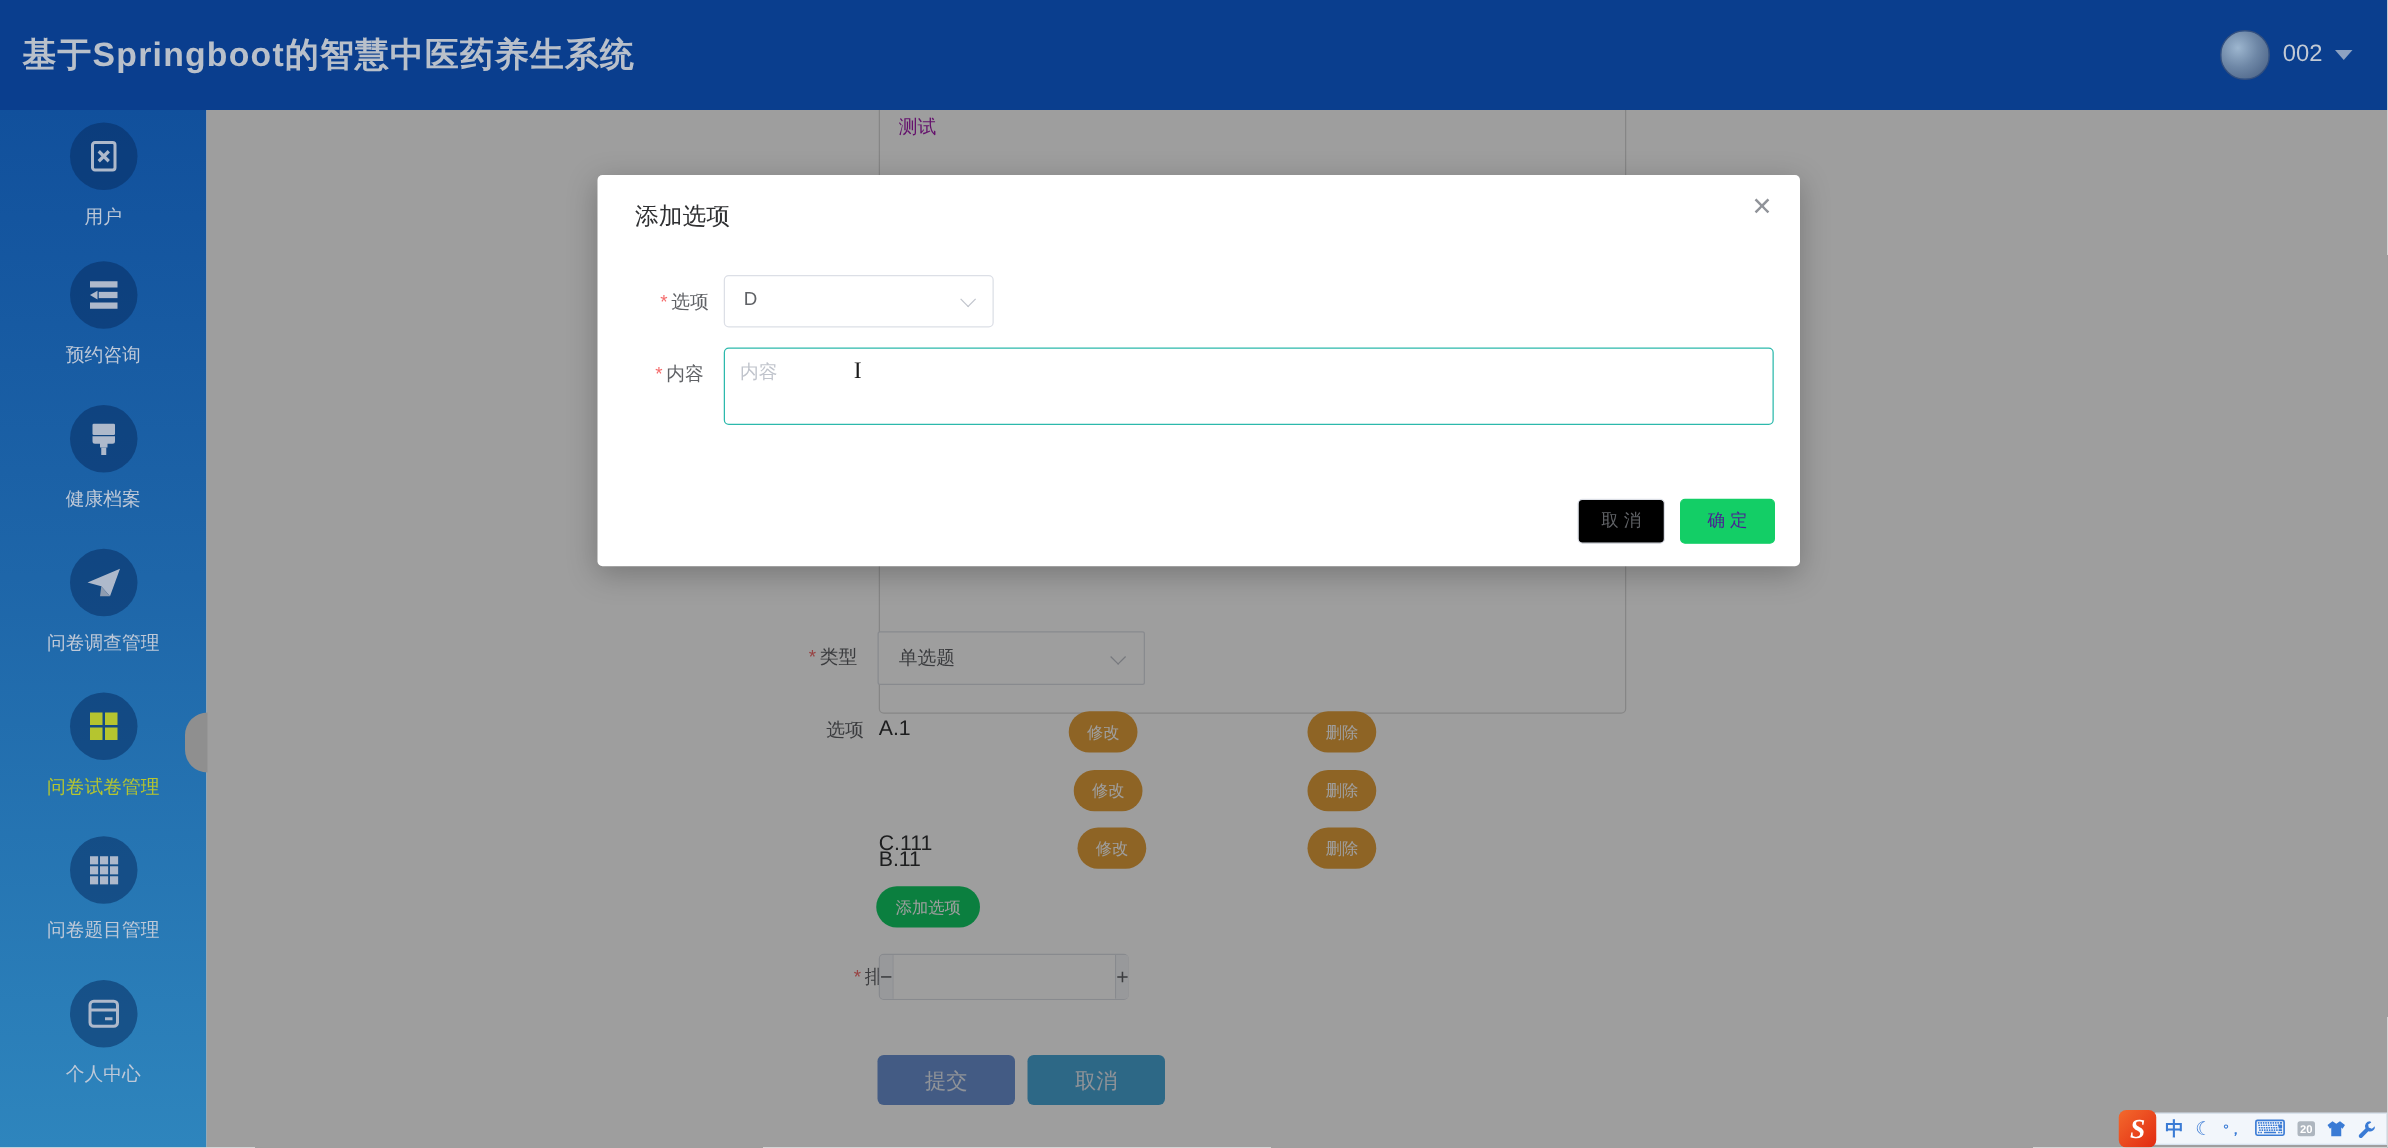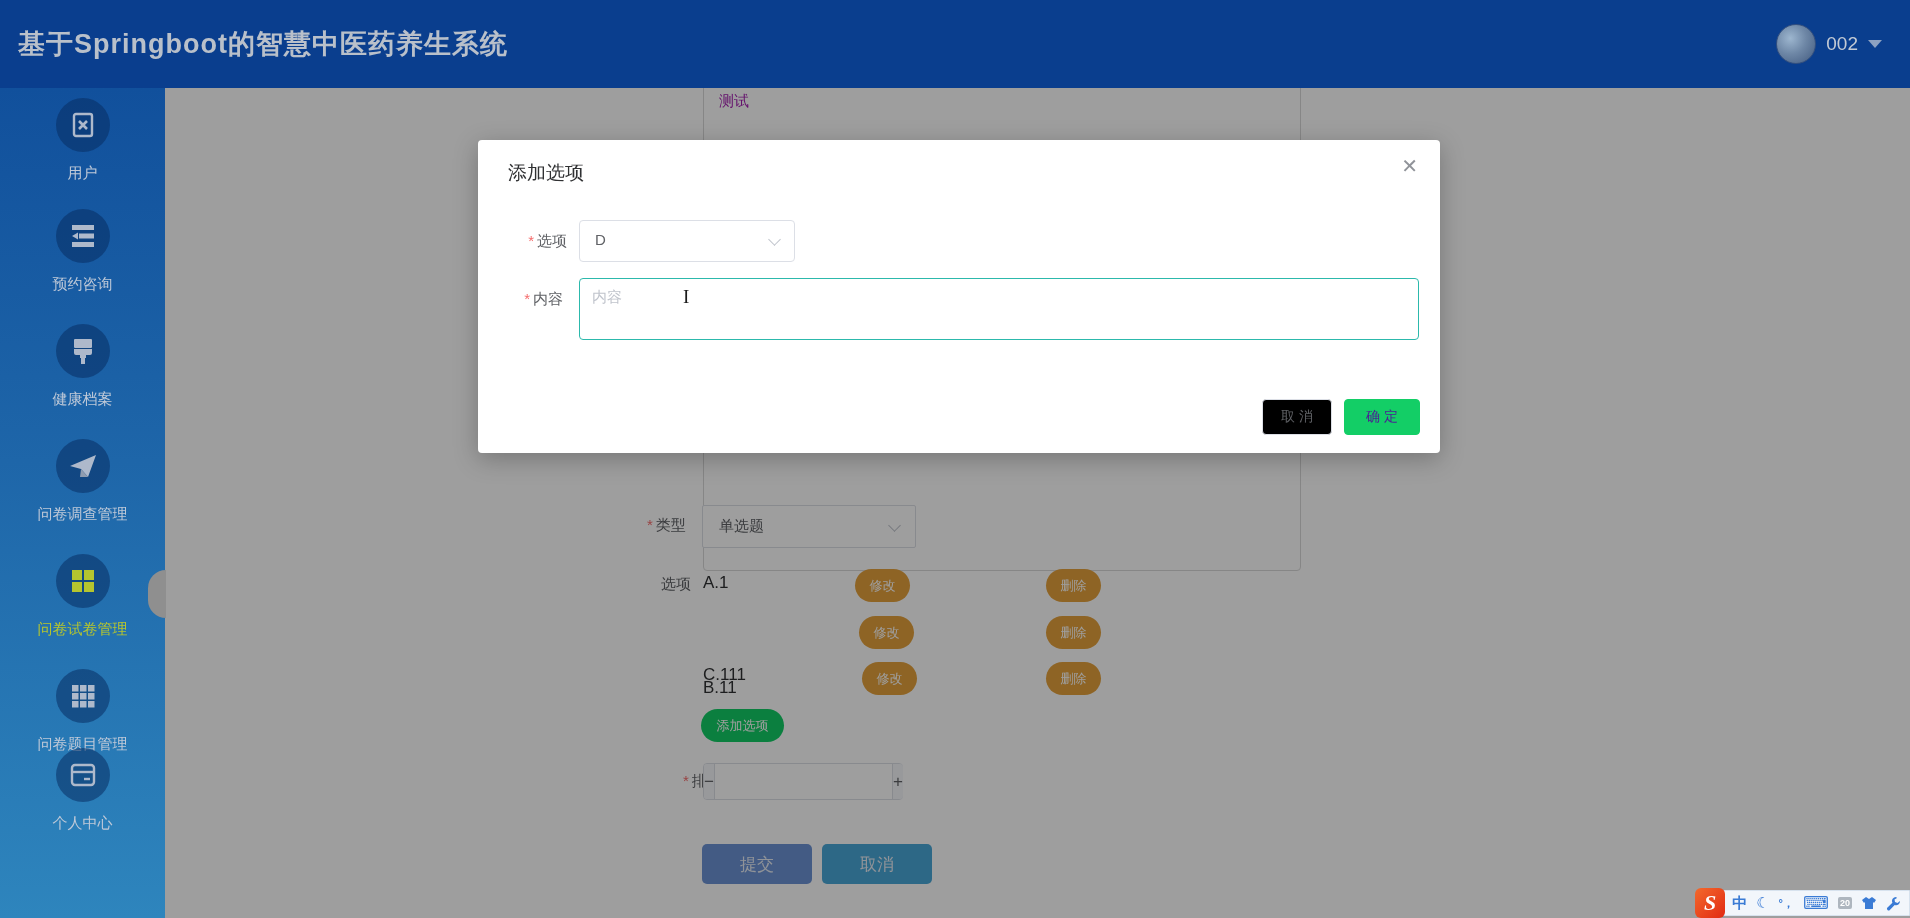"个人中心" div.side-item { top: 660px -> 696px }
